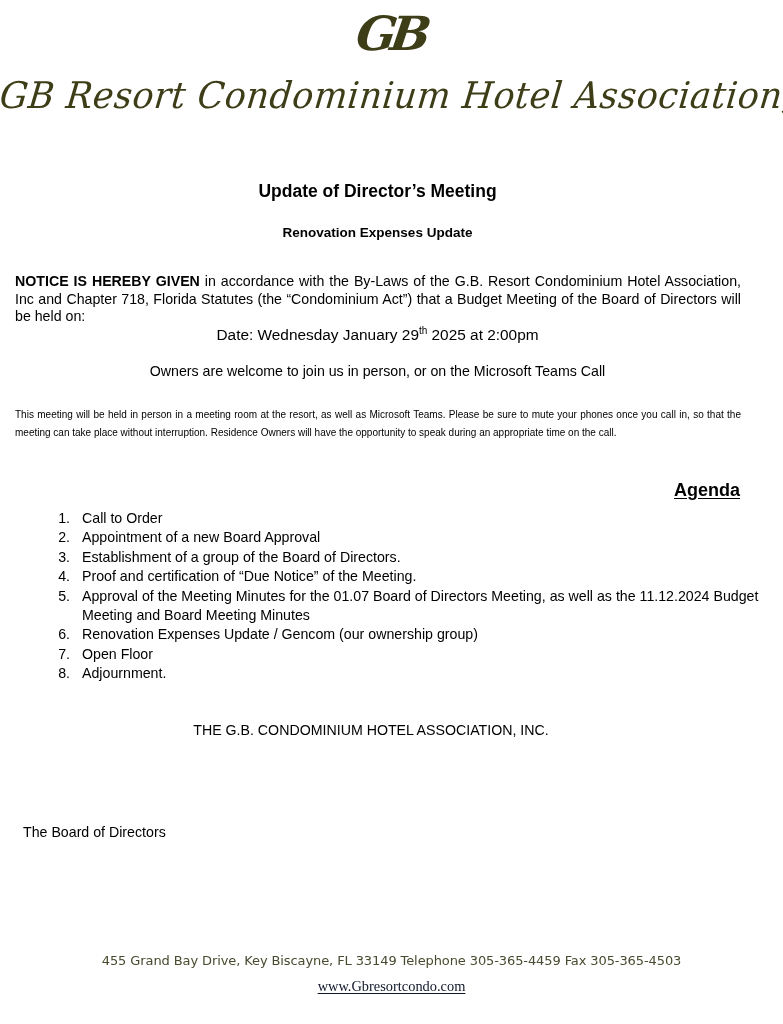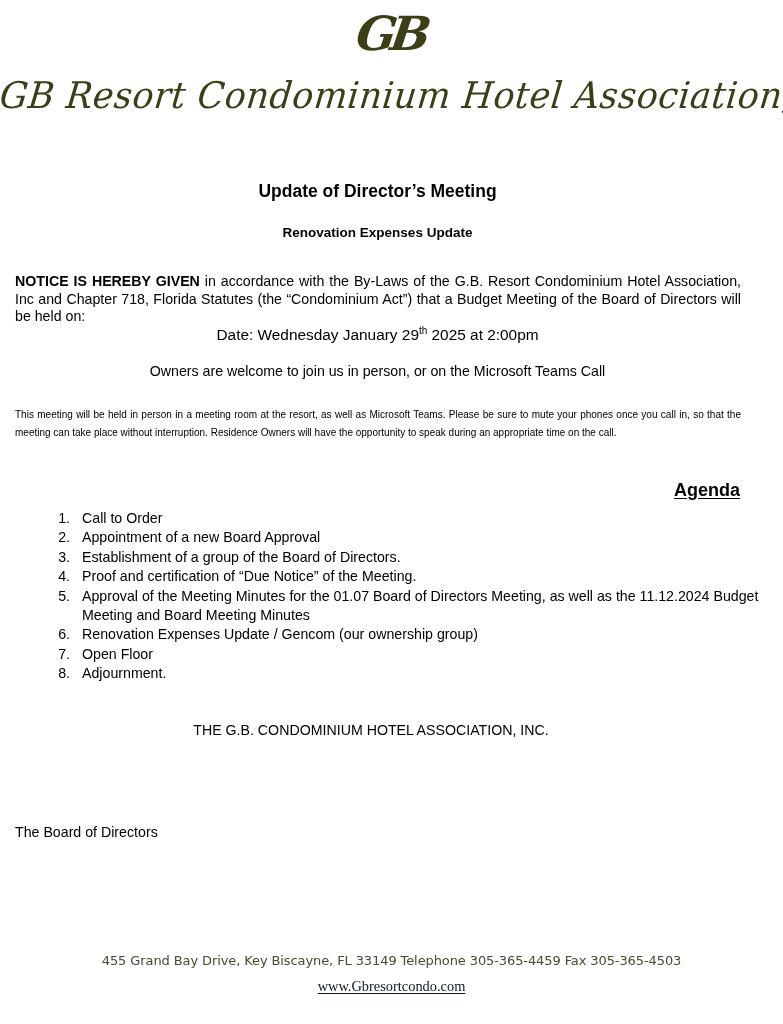"The Board of Directors" .signoff { left: 15px -> 23px }
